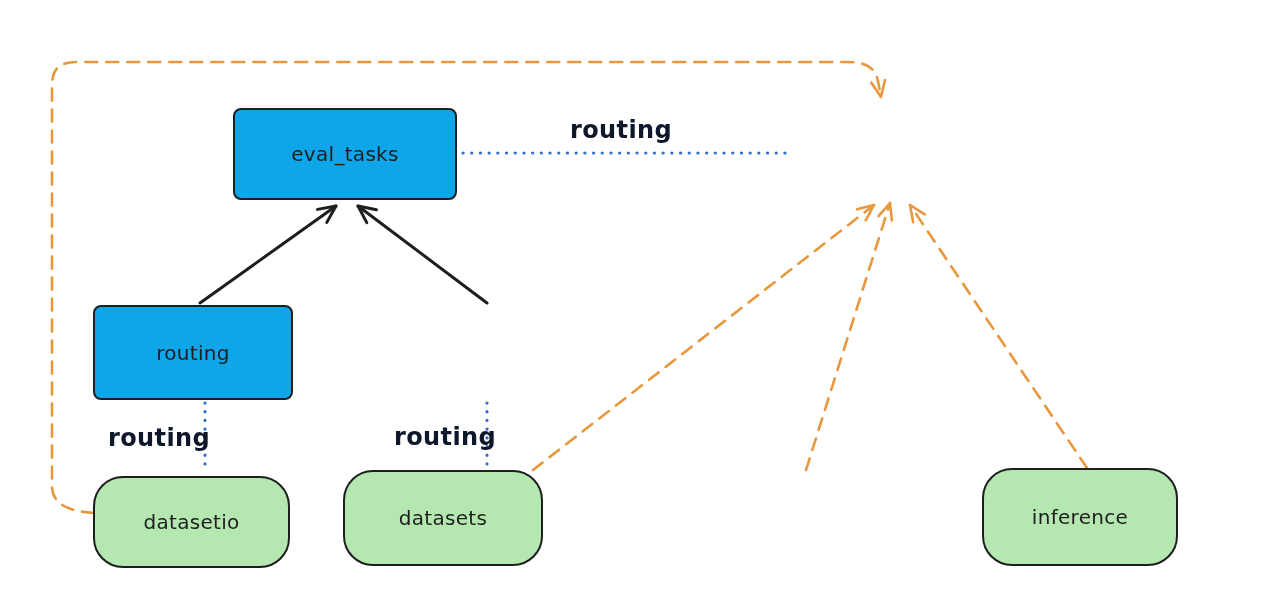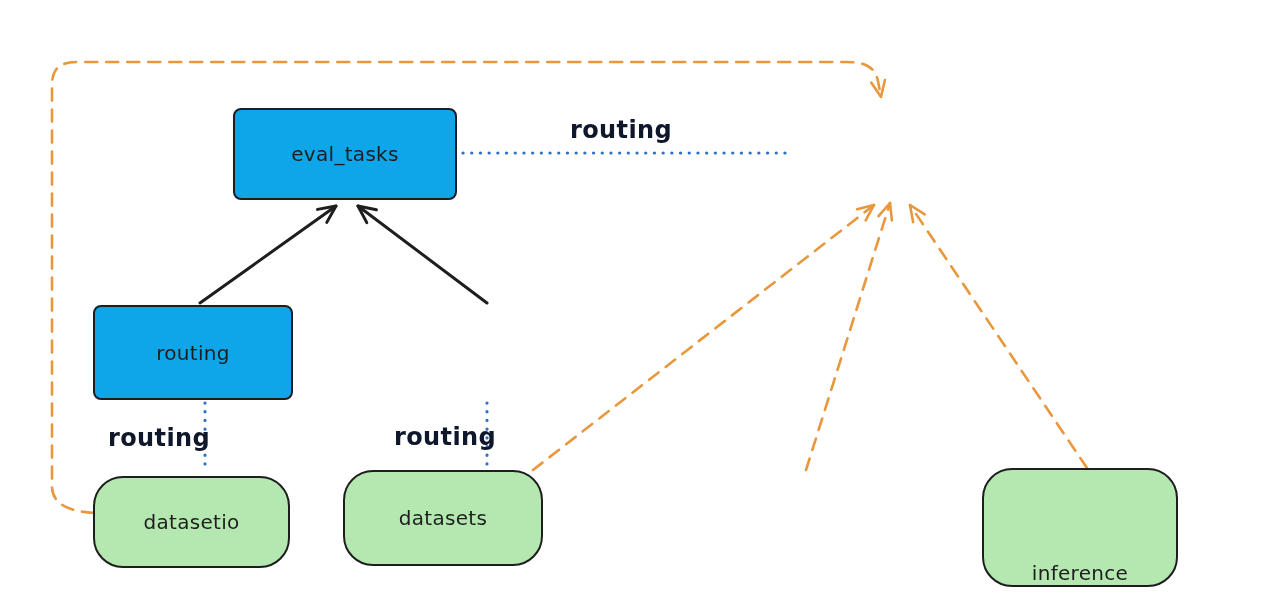"inference" #n-inference { align-items: flex-end -> none; height: 119px -> 98px }
